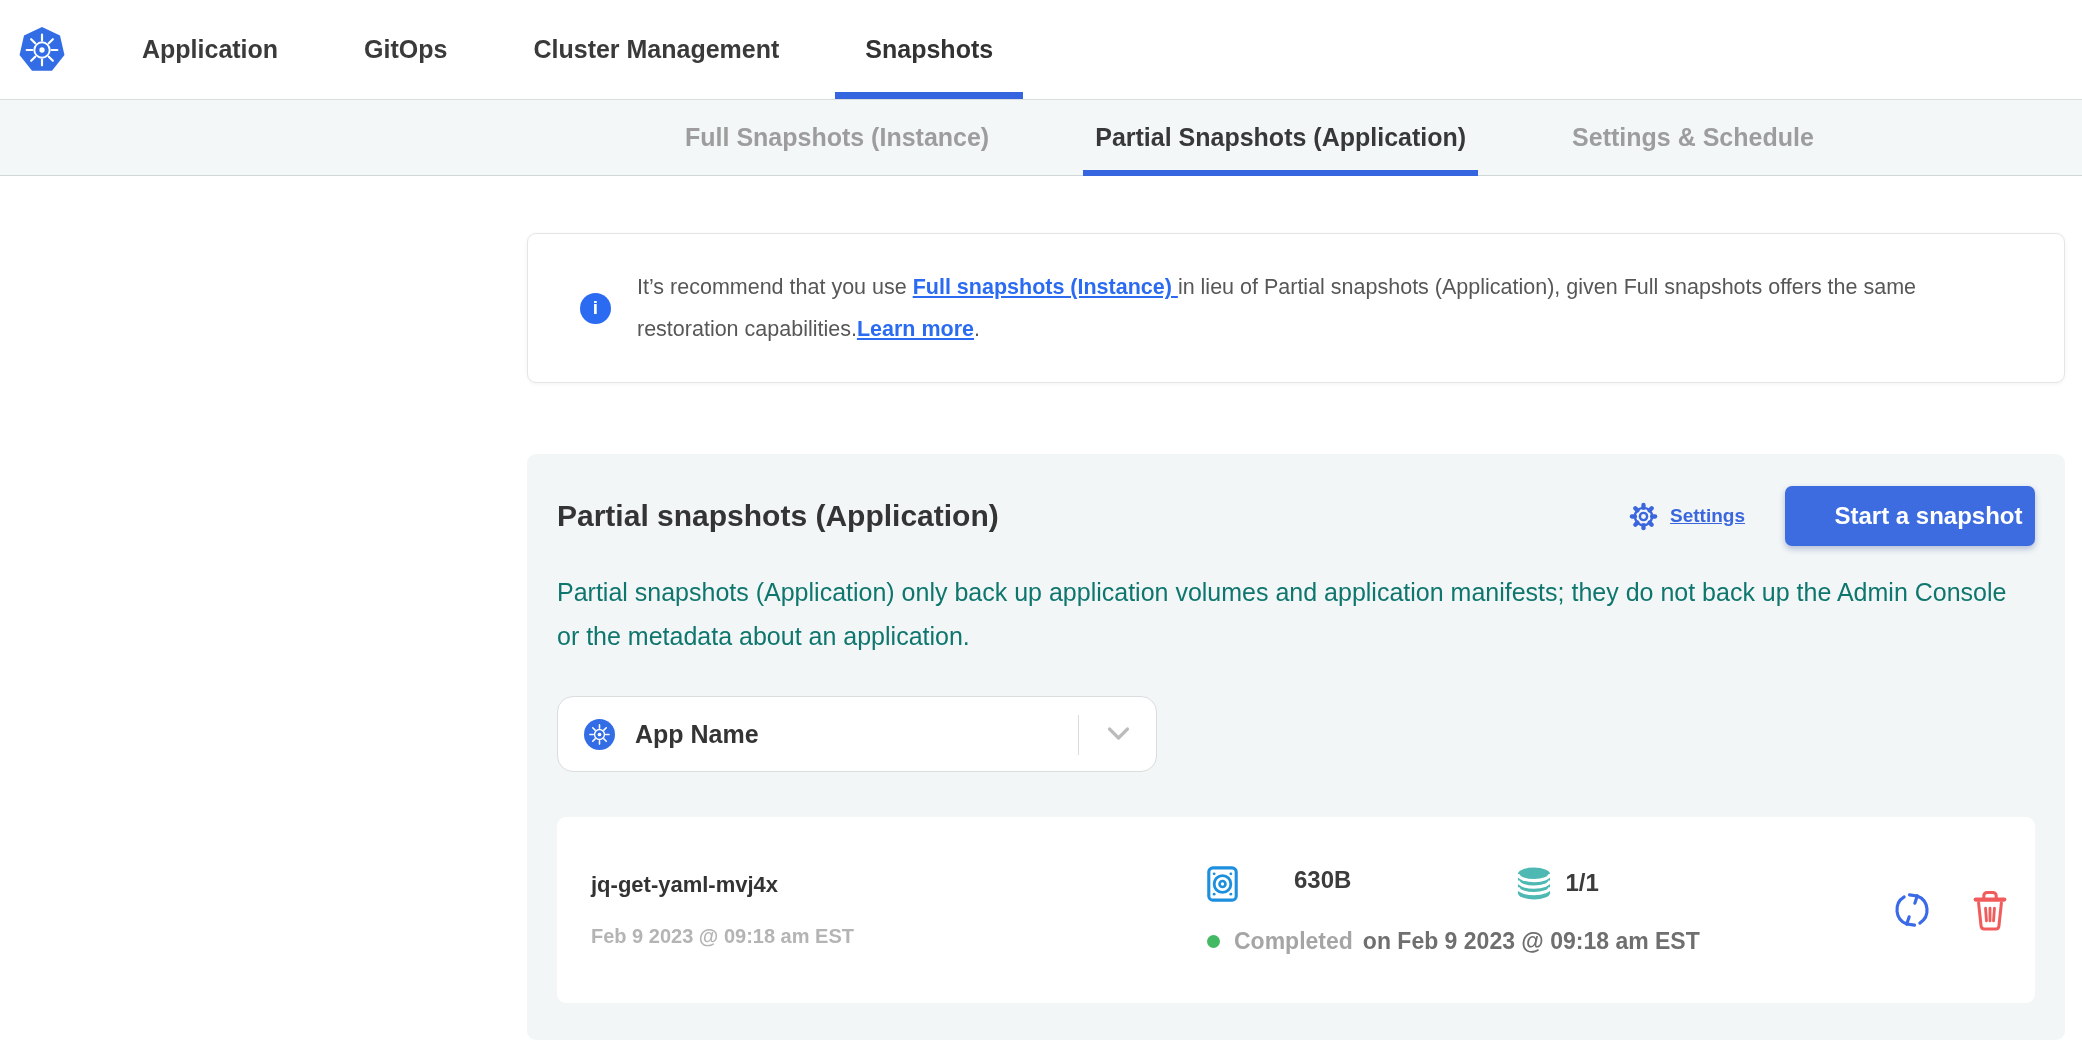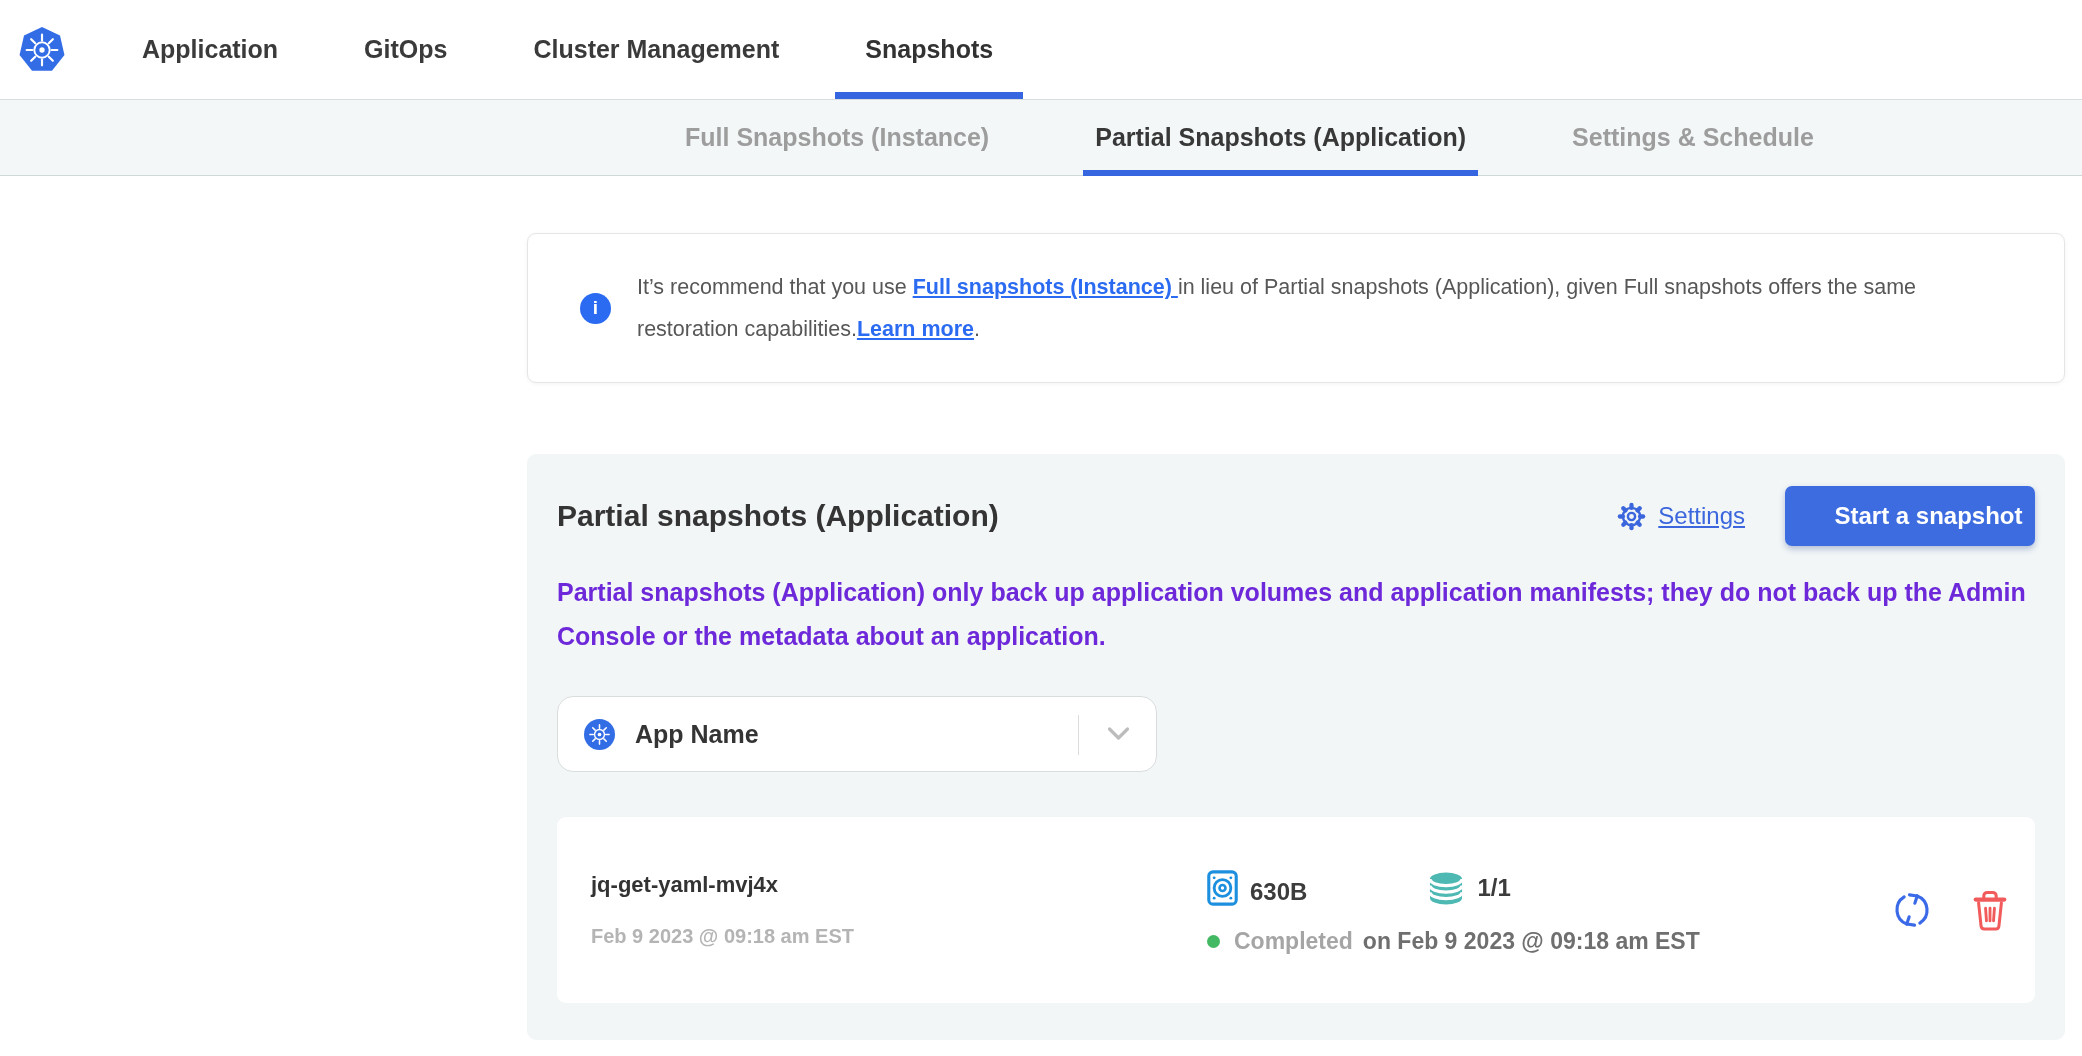"Settings" .settings-link { font-size: 24px -> 19px; font-weight: 400 -> 700 }
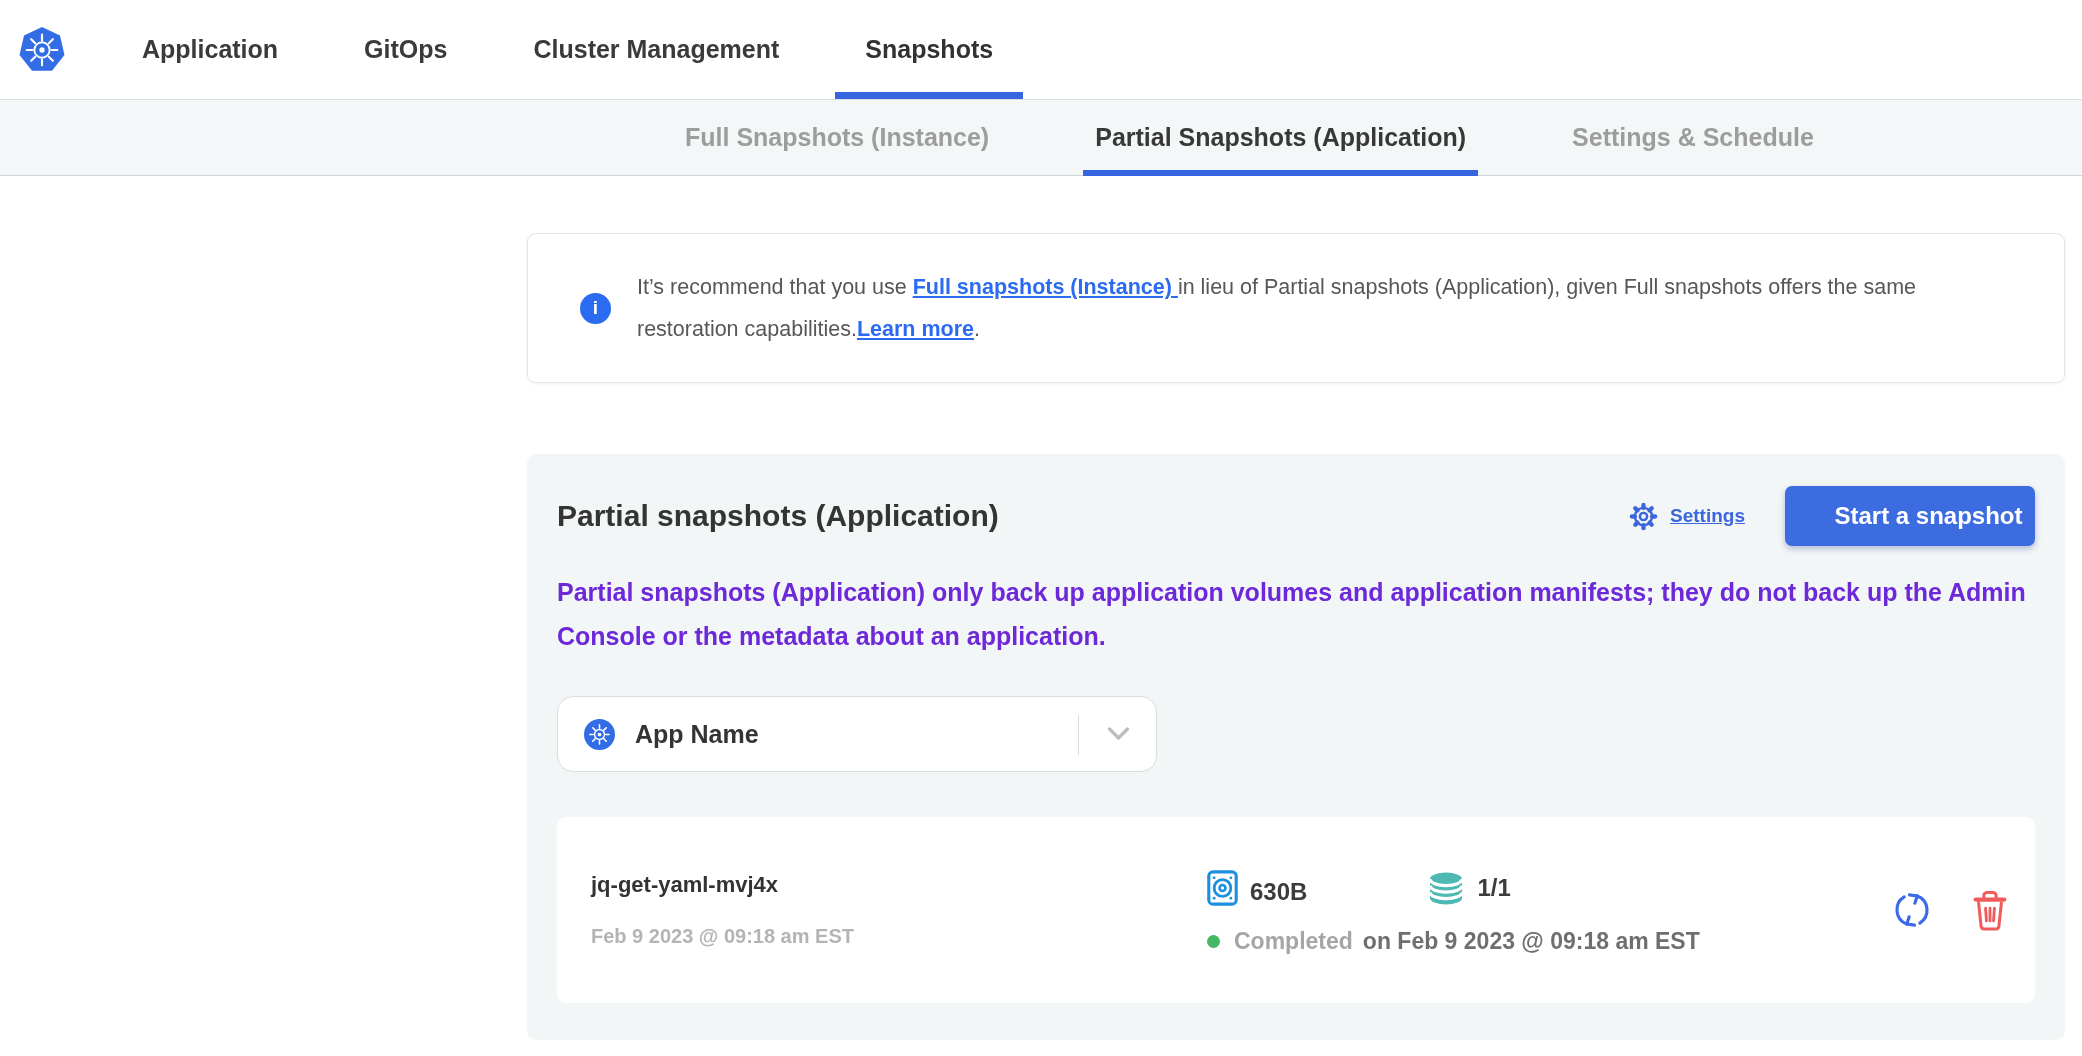"Partial snapshots (Application) only" .desc { color: #6d28d9 -> #0f766e; font-weight: 700 -> 400 }
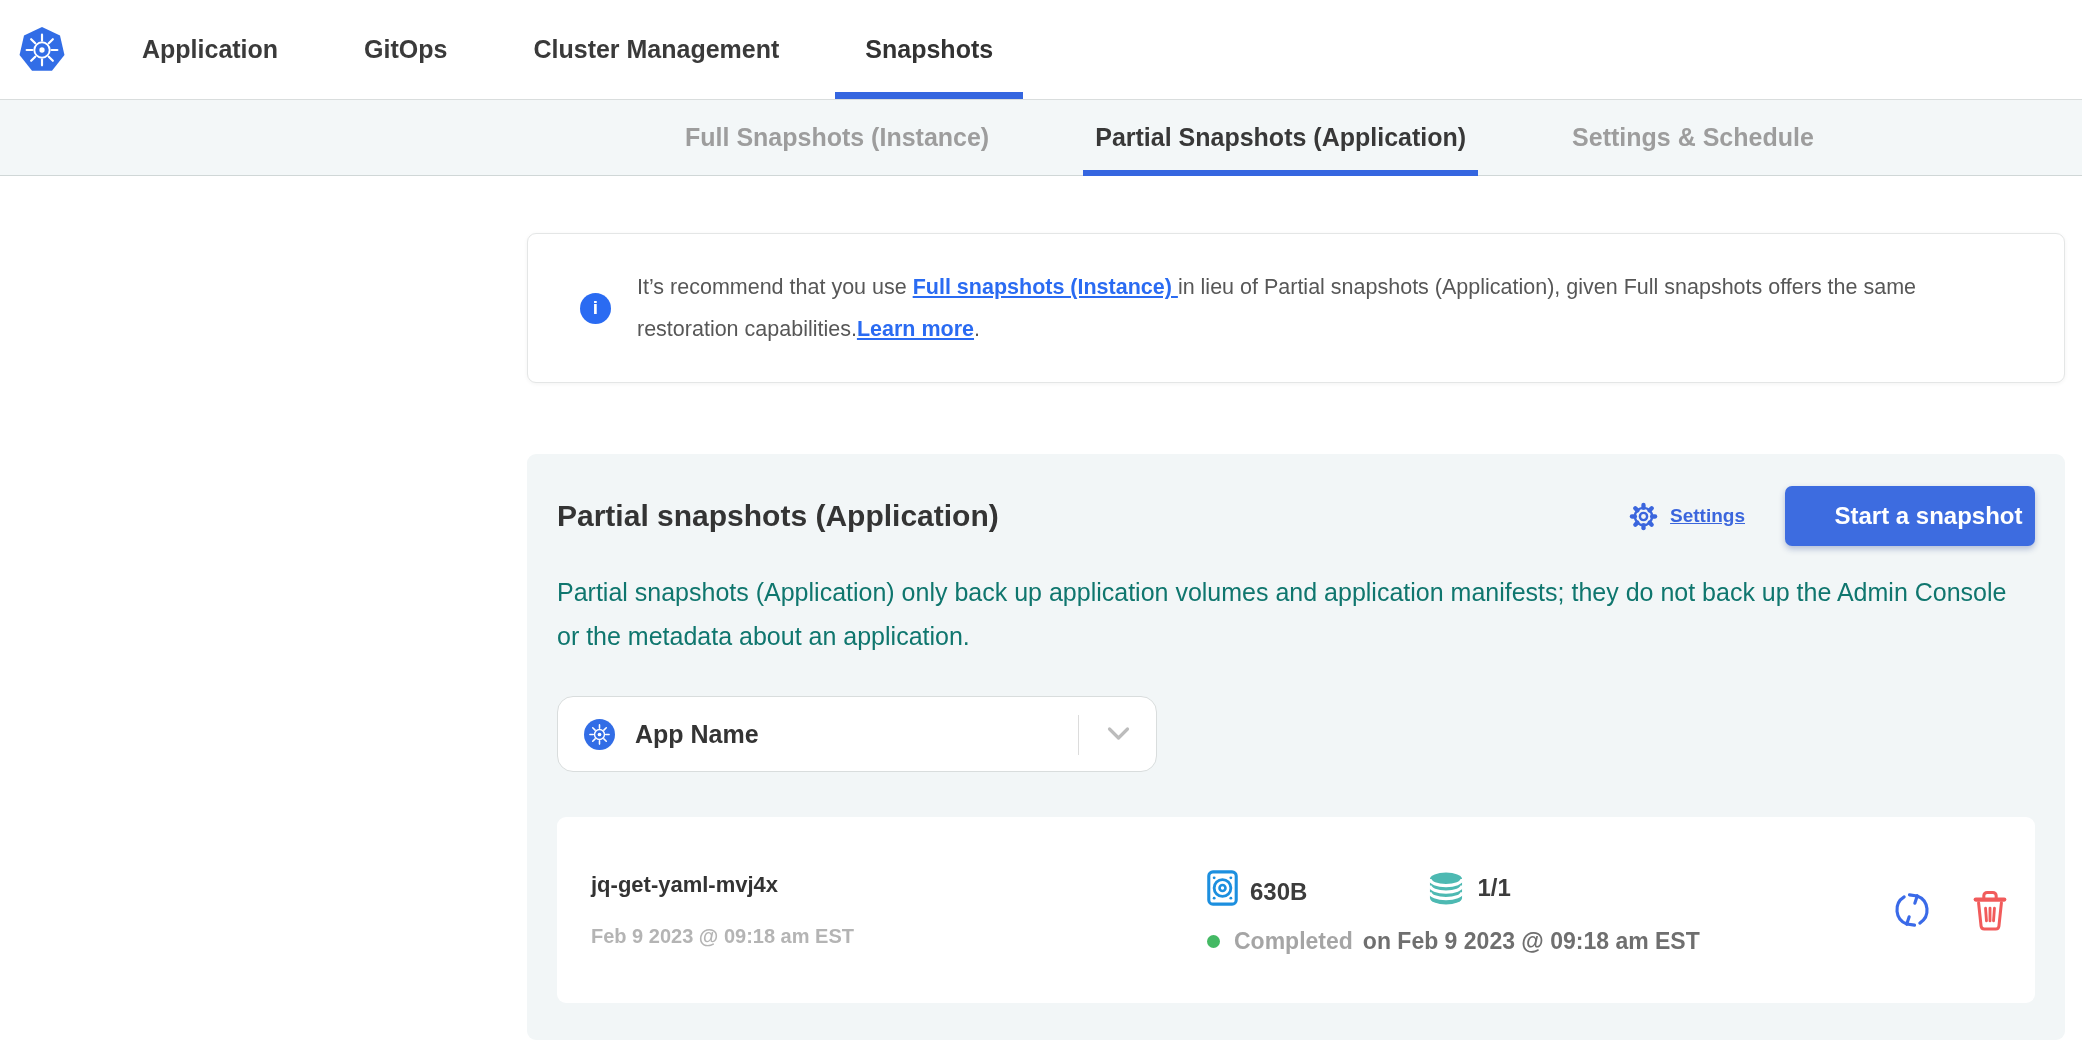"630B" .mid-top { align-items: flex-end -> flex-start; gap: none -> 44px }
